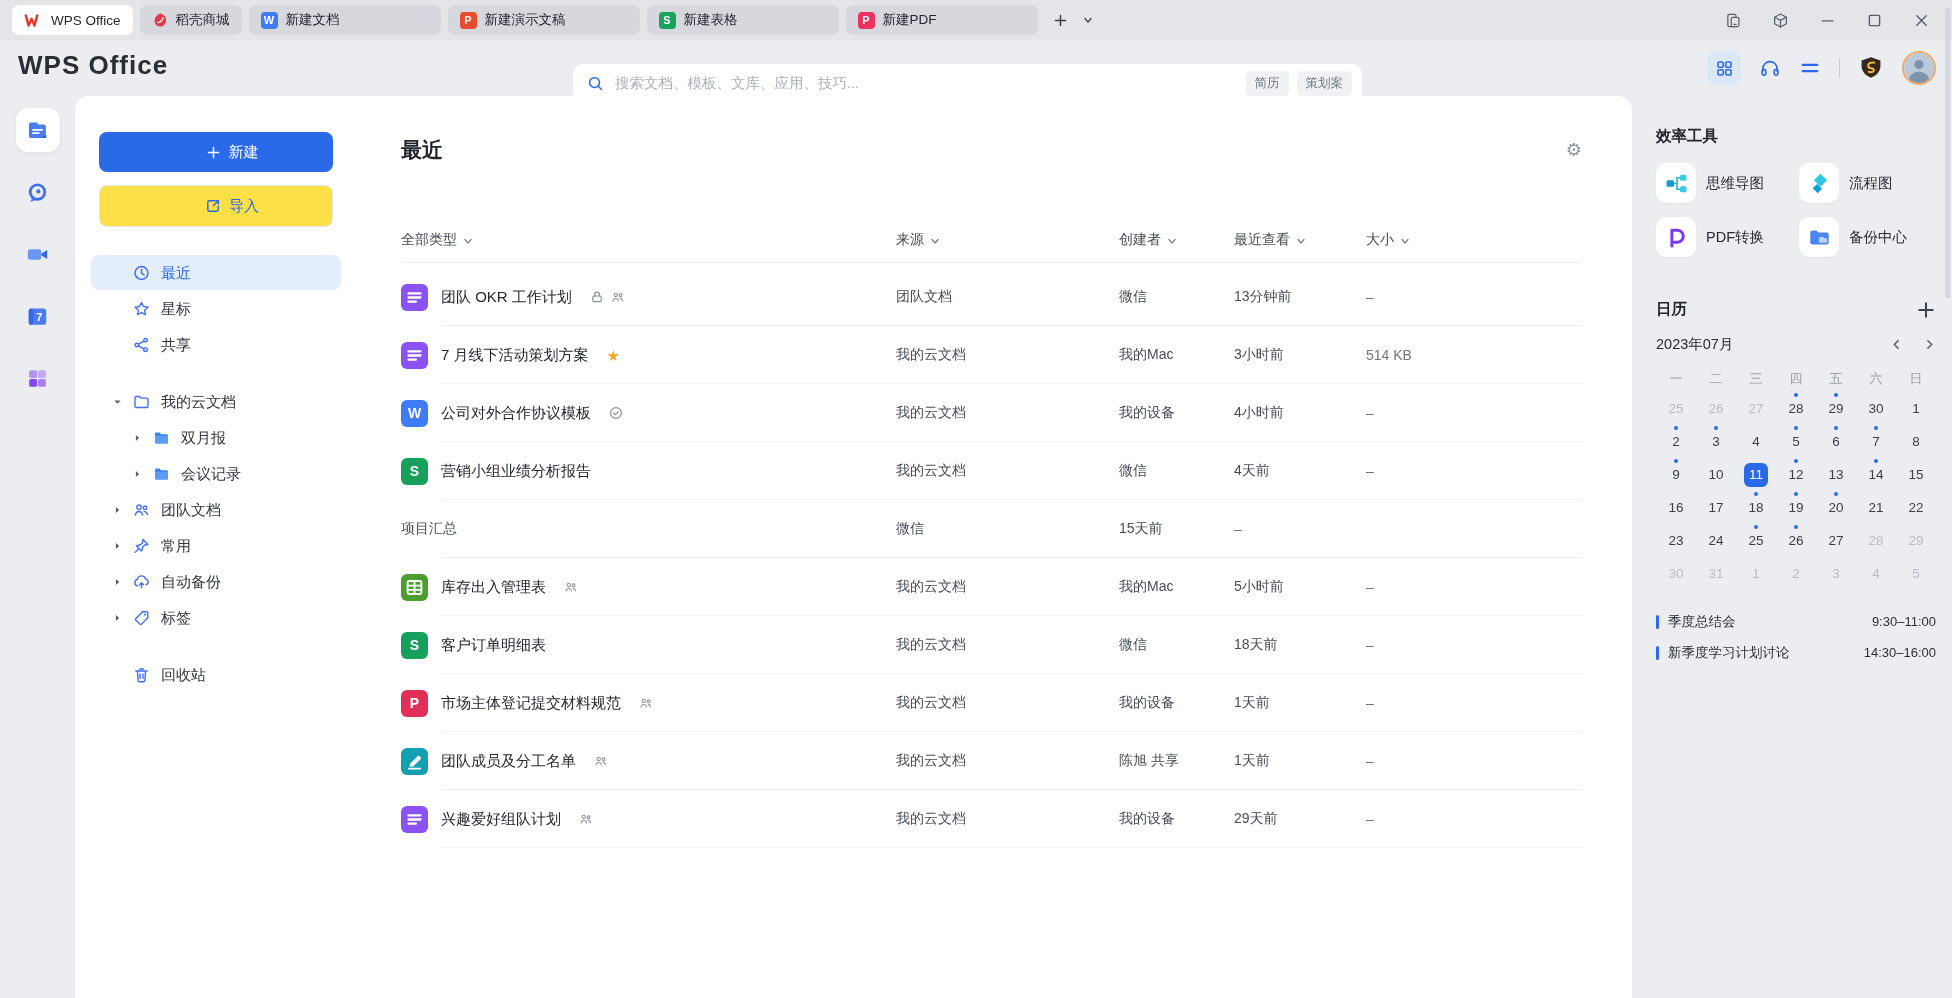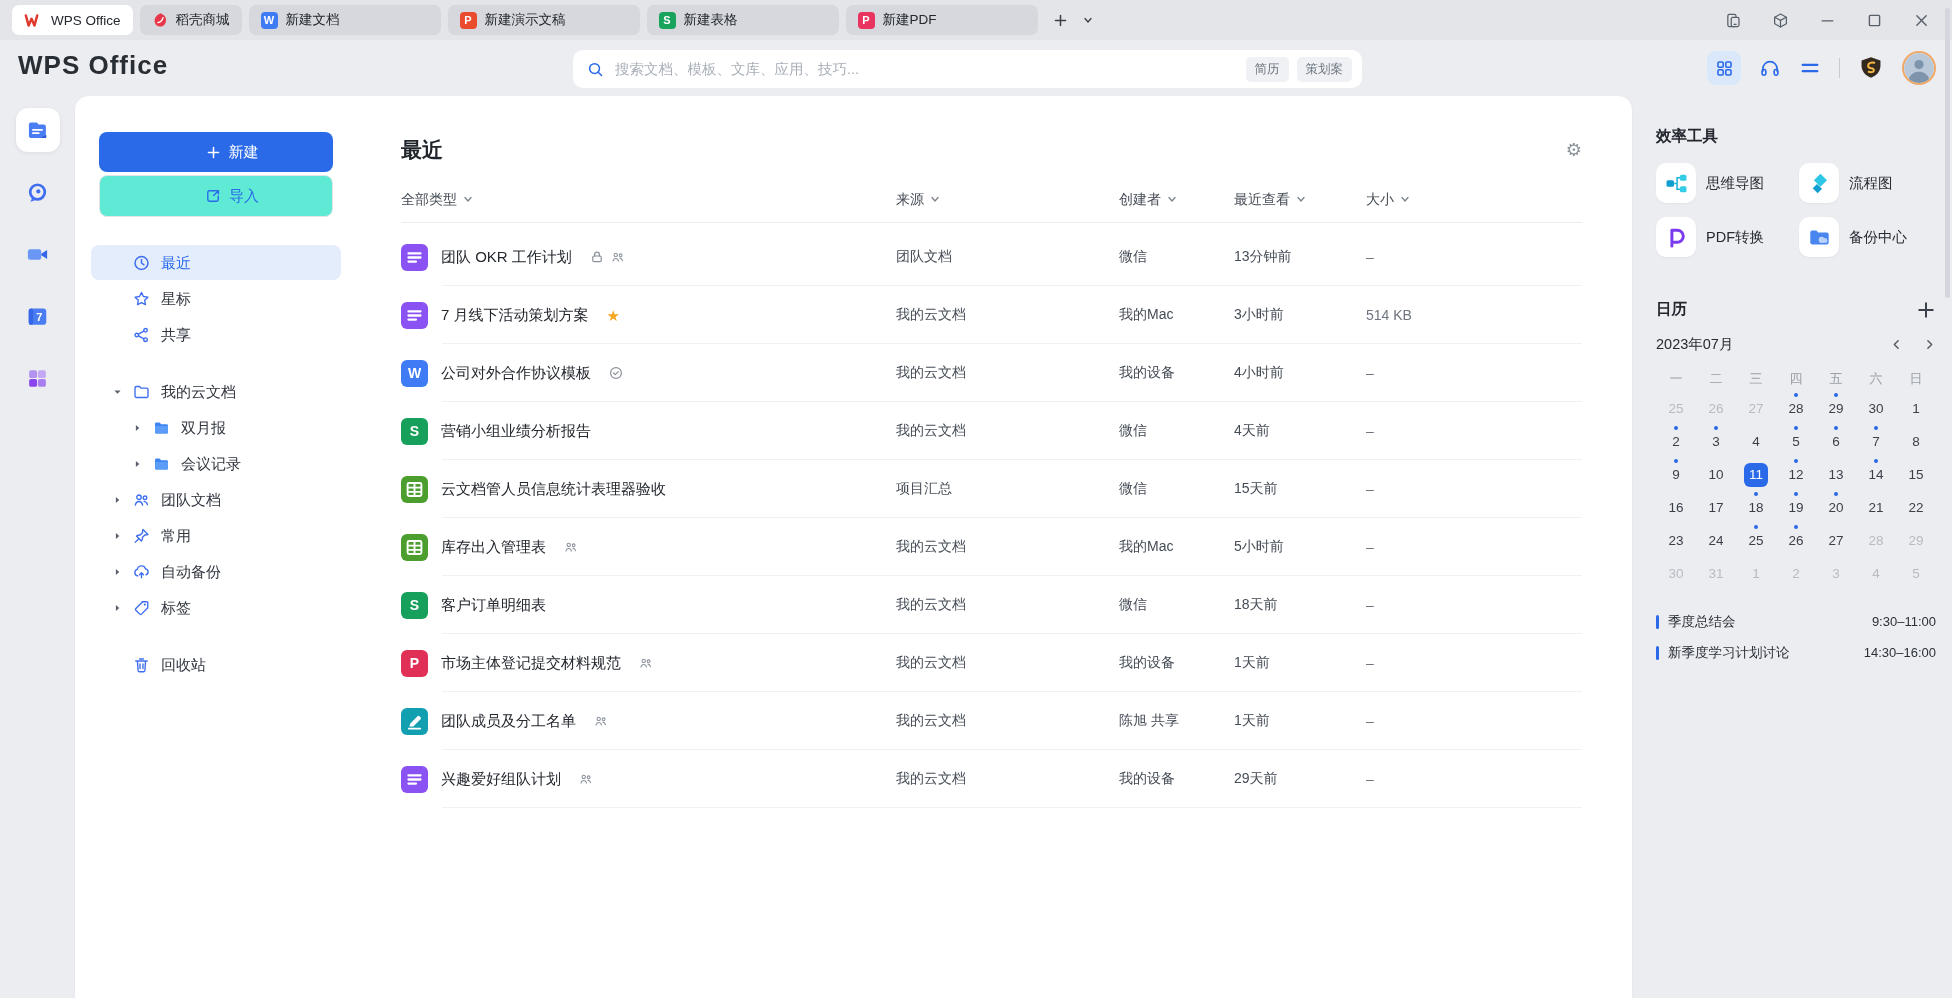"搜索文档、模板、文库、应用、技巧..." #searchbar { top: 10px -> 24px }
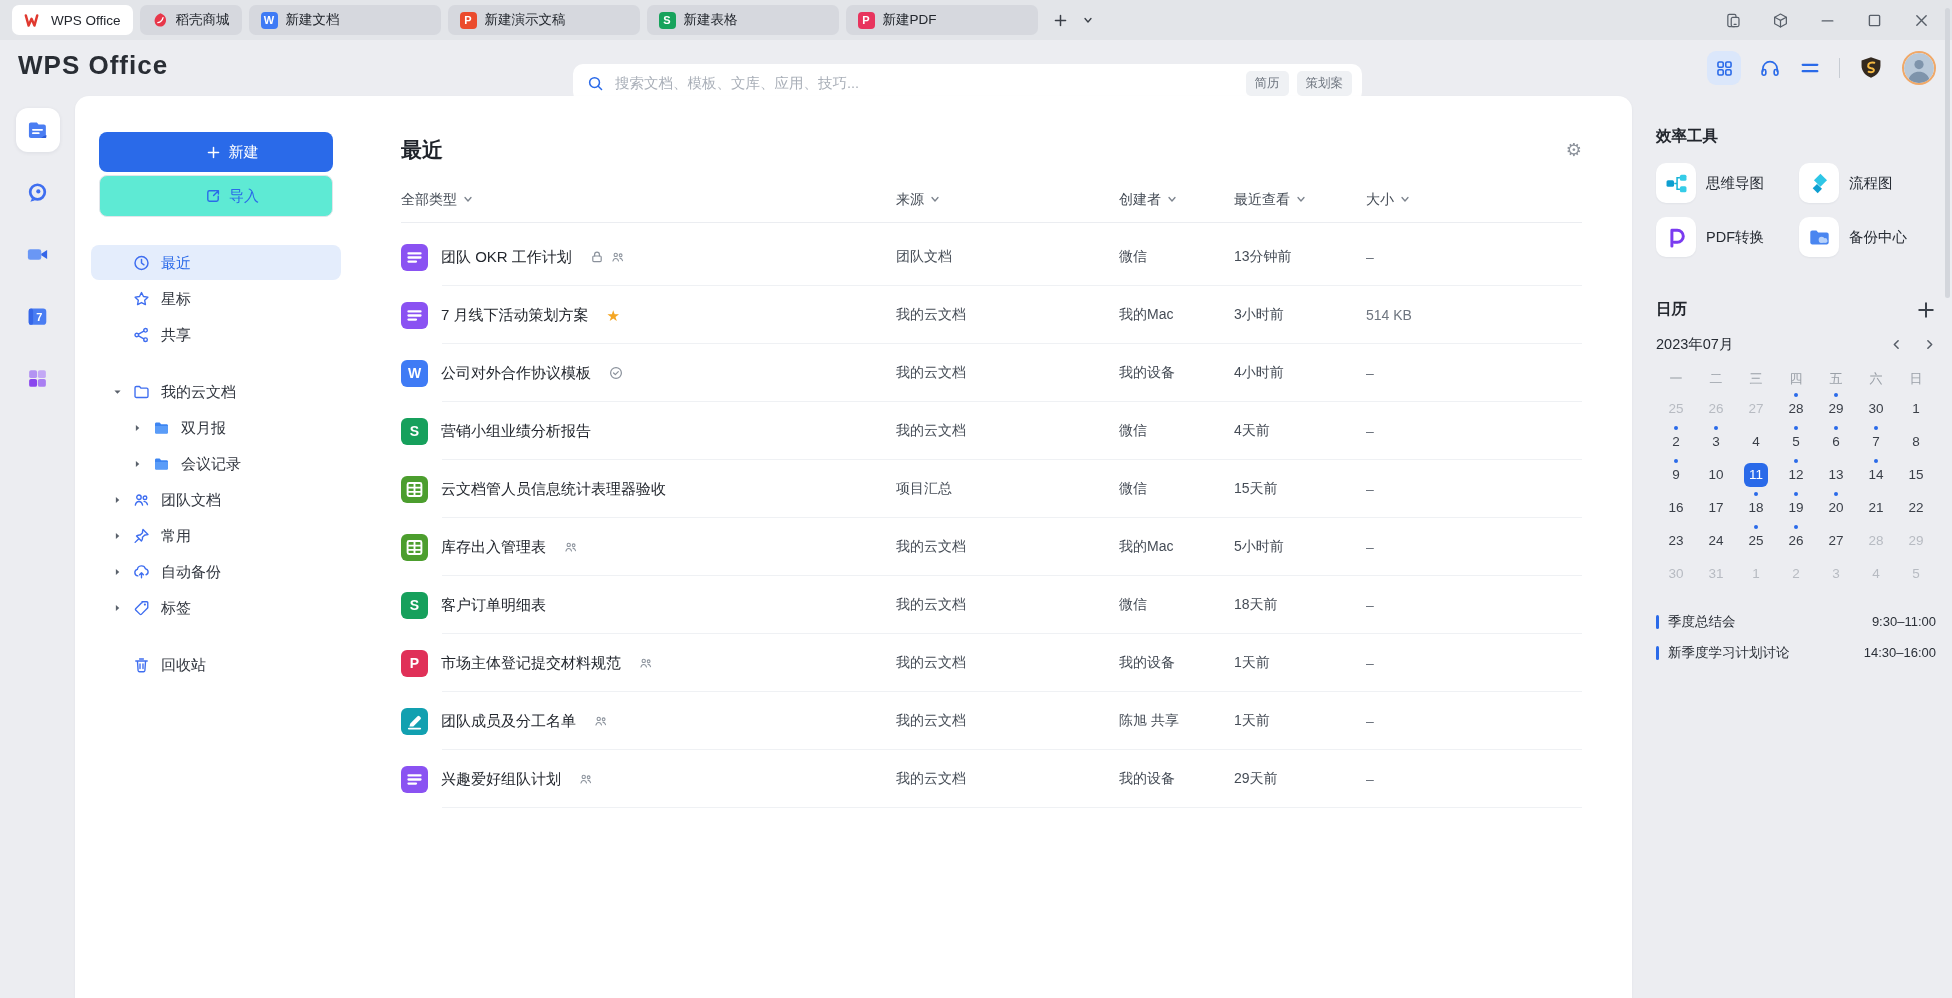"导入" #btn-import { background: #5eead4 -> #fde047; margin-top: 3px -> 13px }
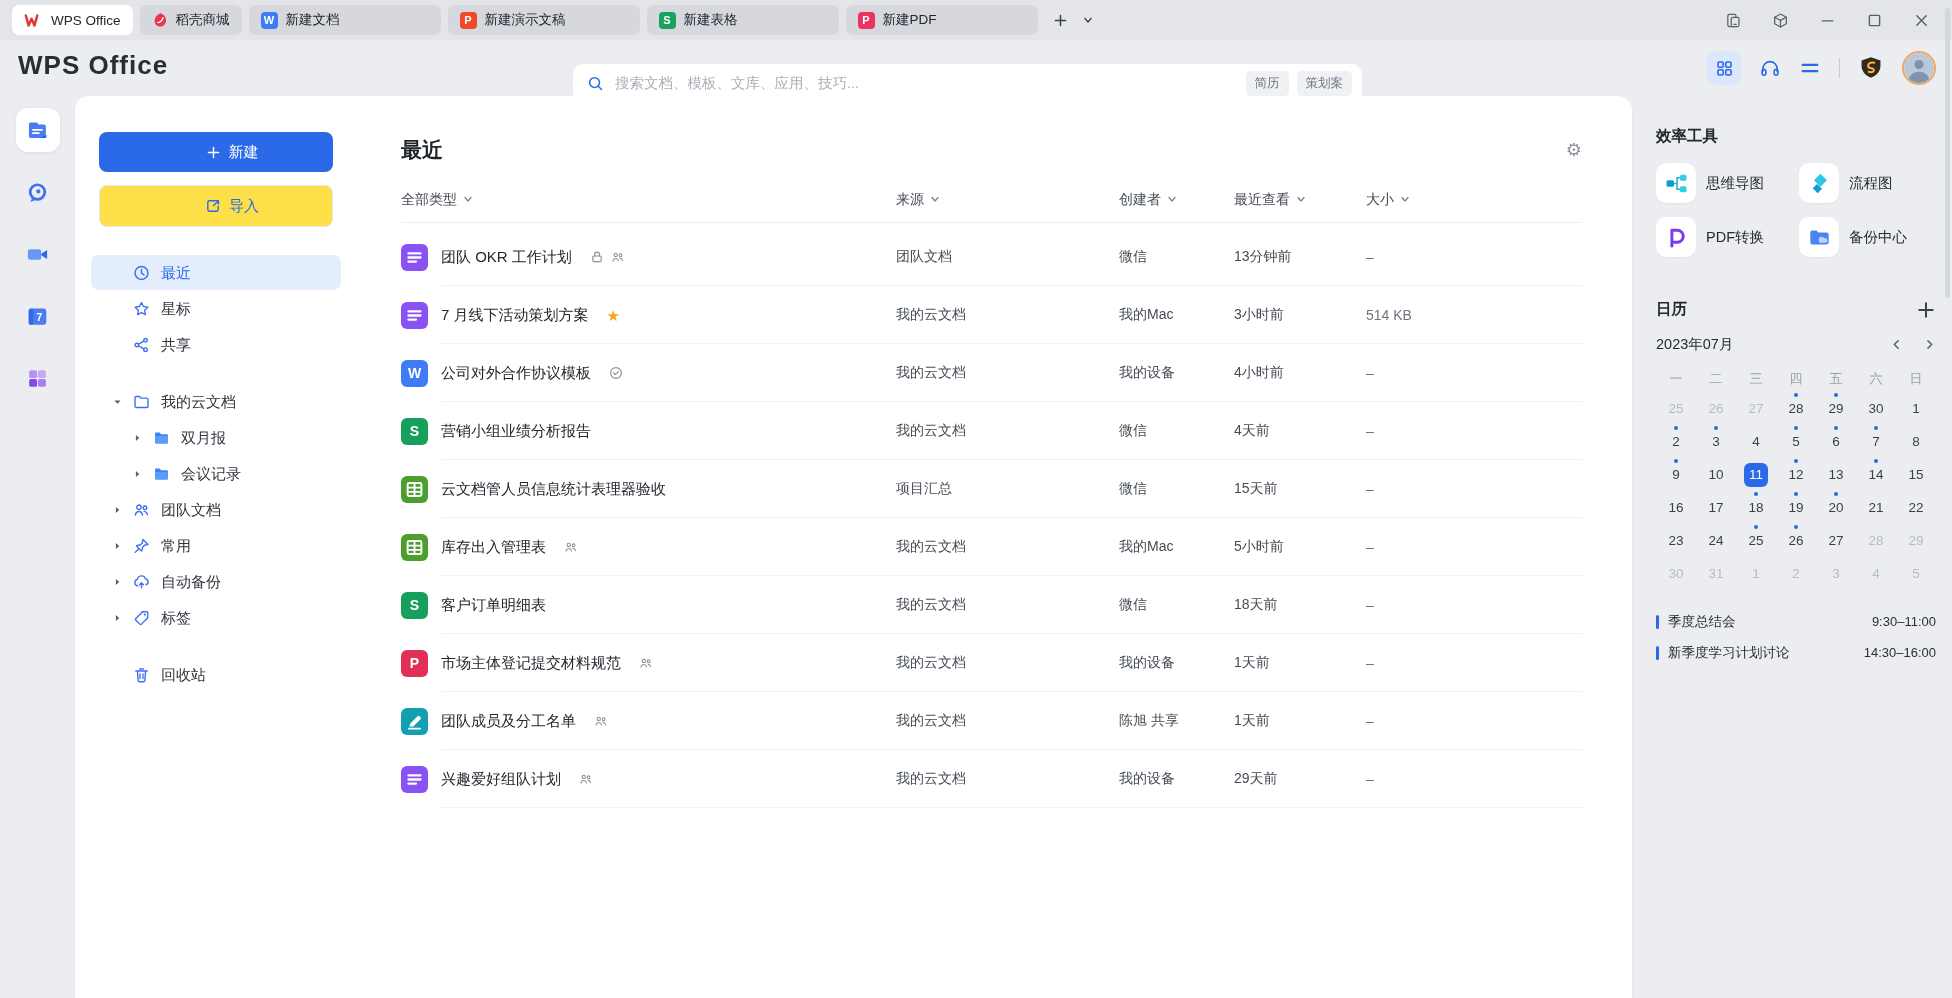"全部类型" .filter { align-items: none -> center; margin-top: none -> 40px }
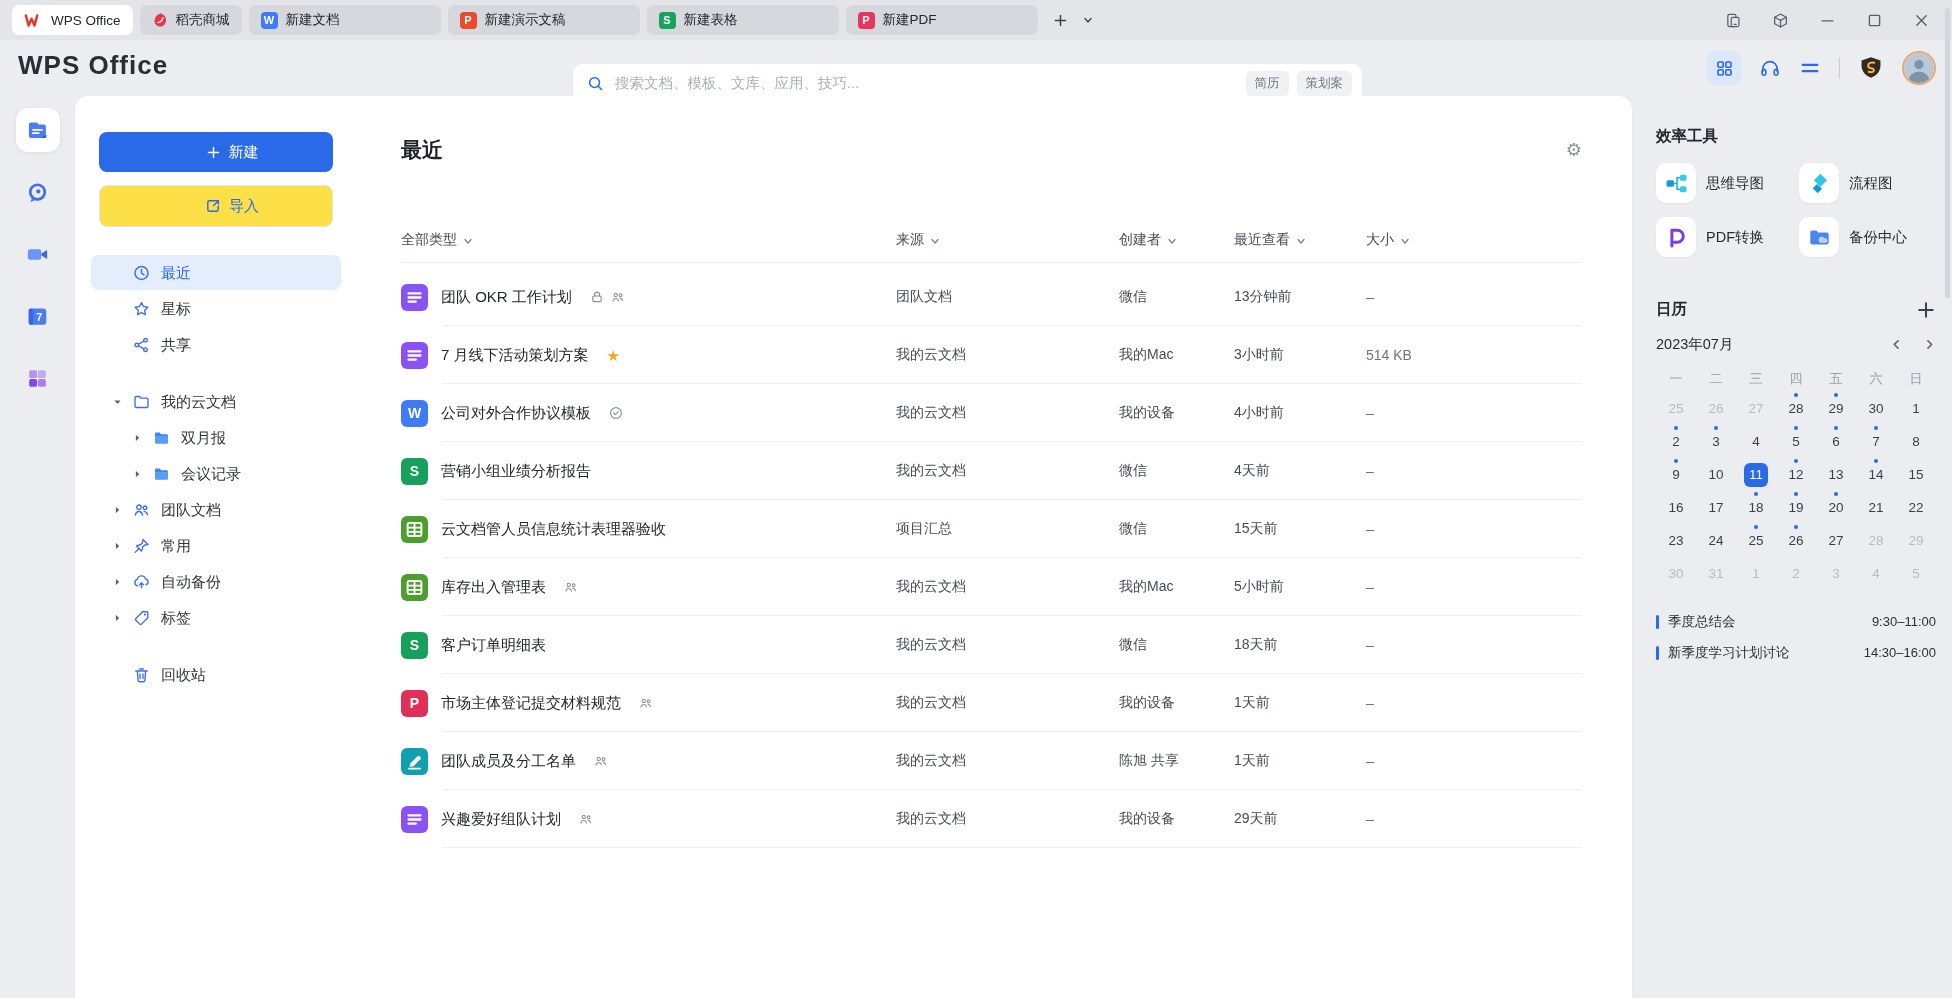"云文档管人员信息统计表理器验收" div.fname { html: <div> <div> <svg> <rect></rect> <path></path> </svg> </div> <span>云文档管人员信息统计表理器验收</span> </div> -> none }
